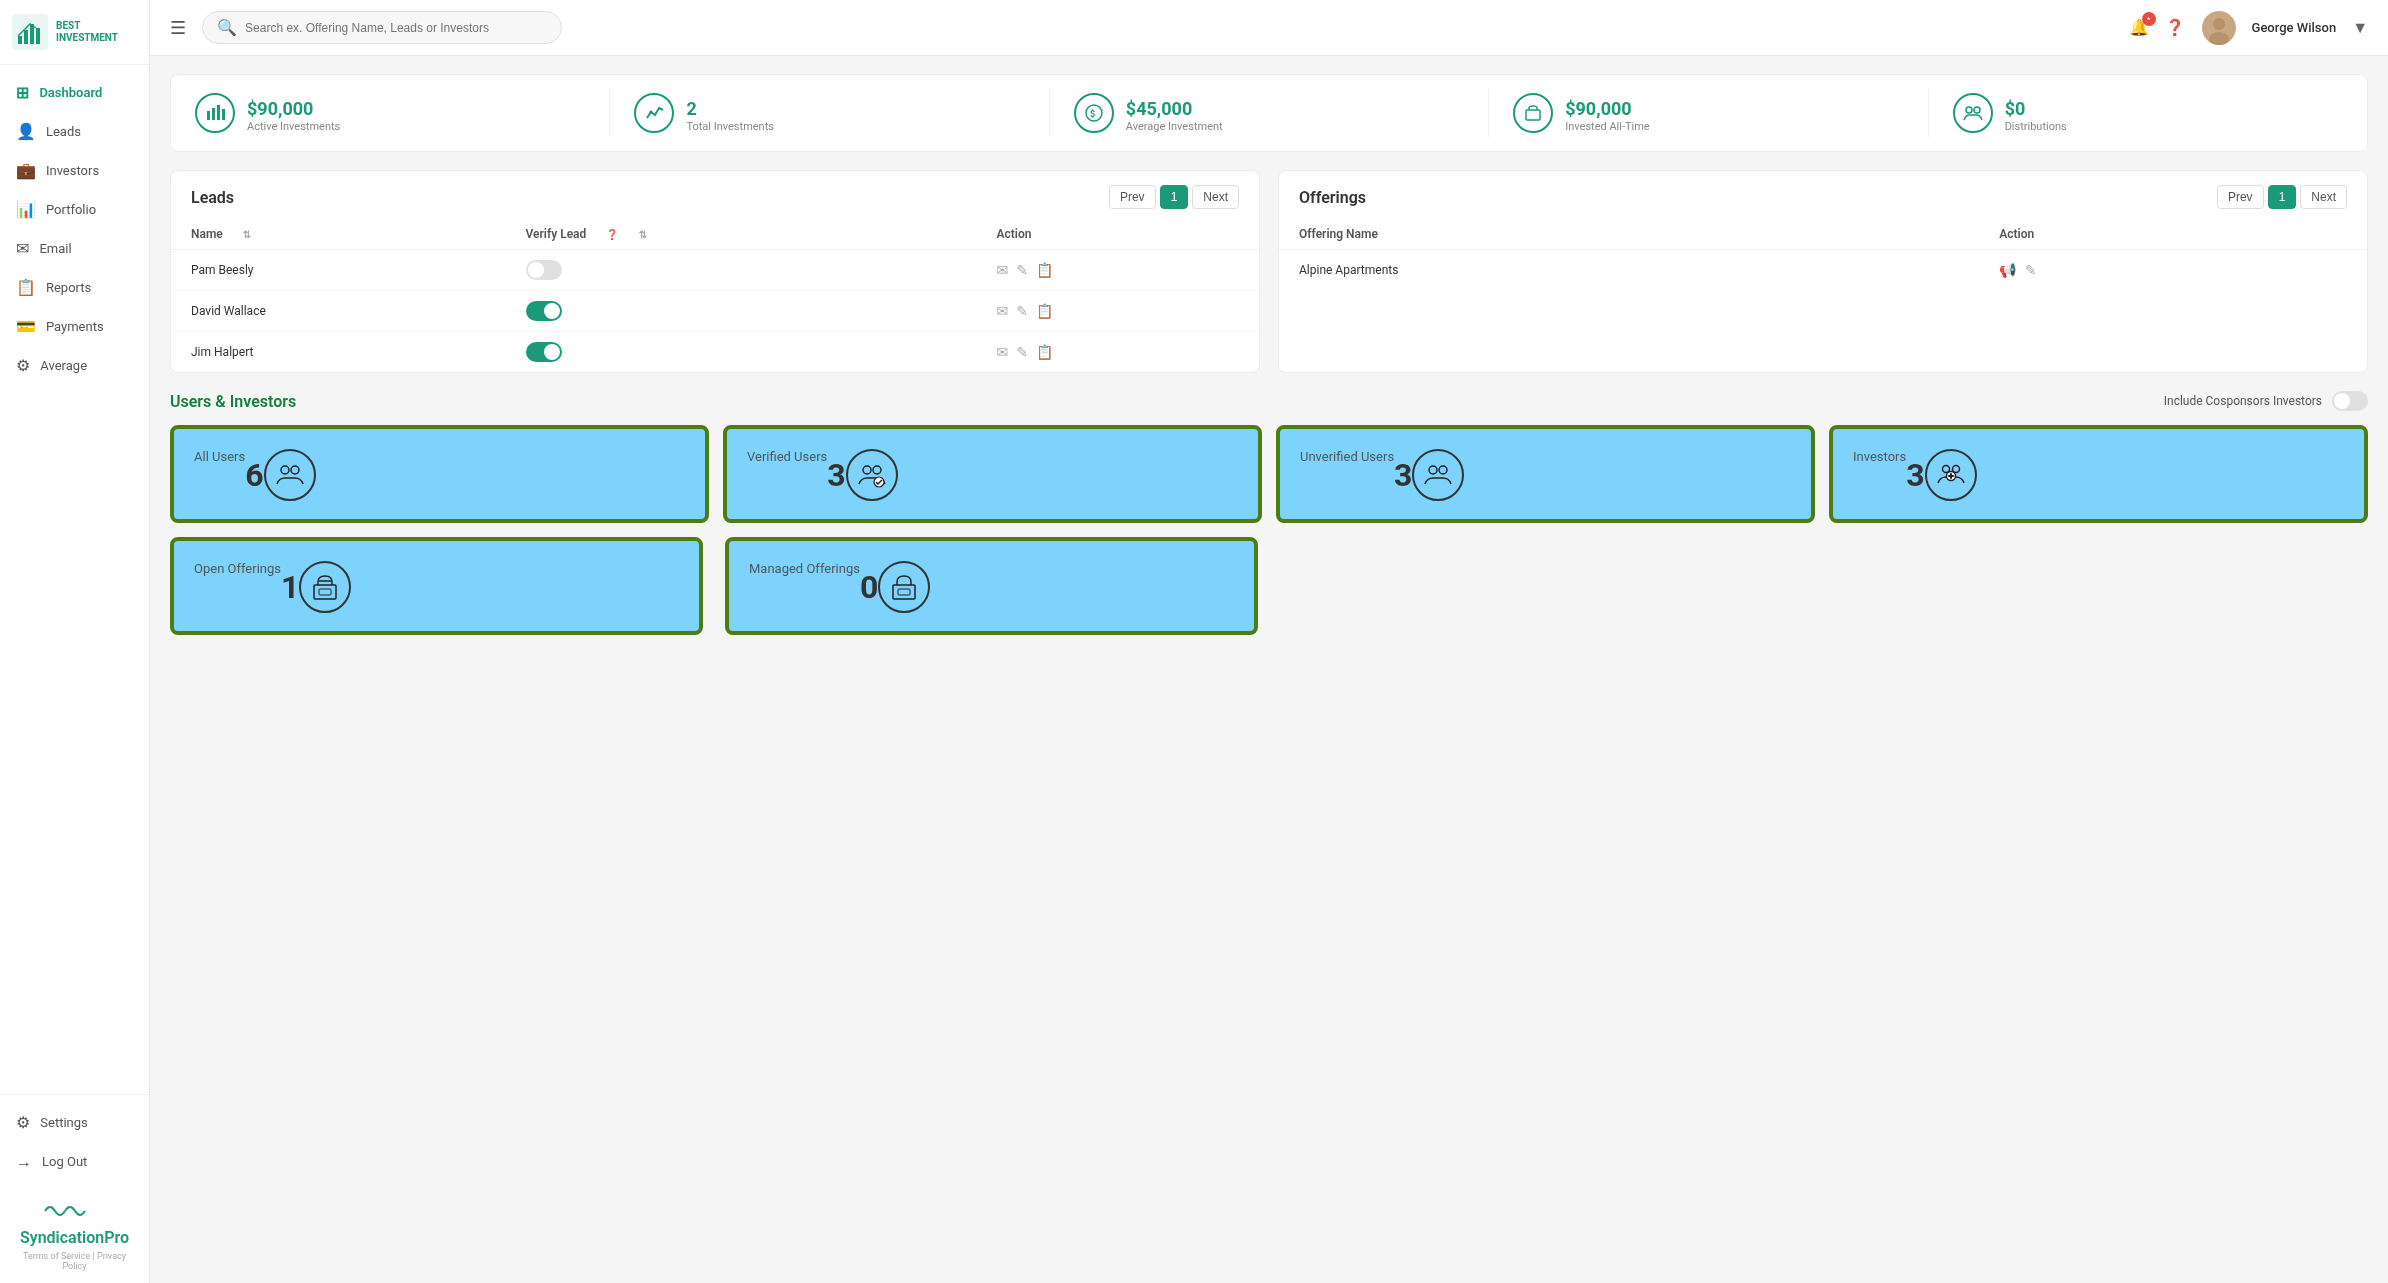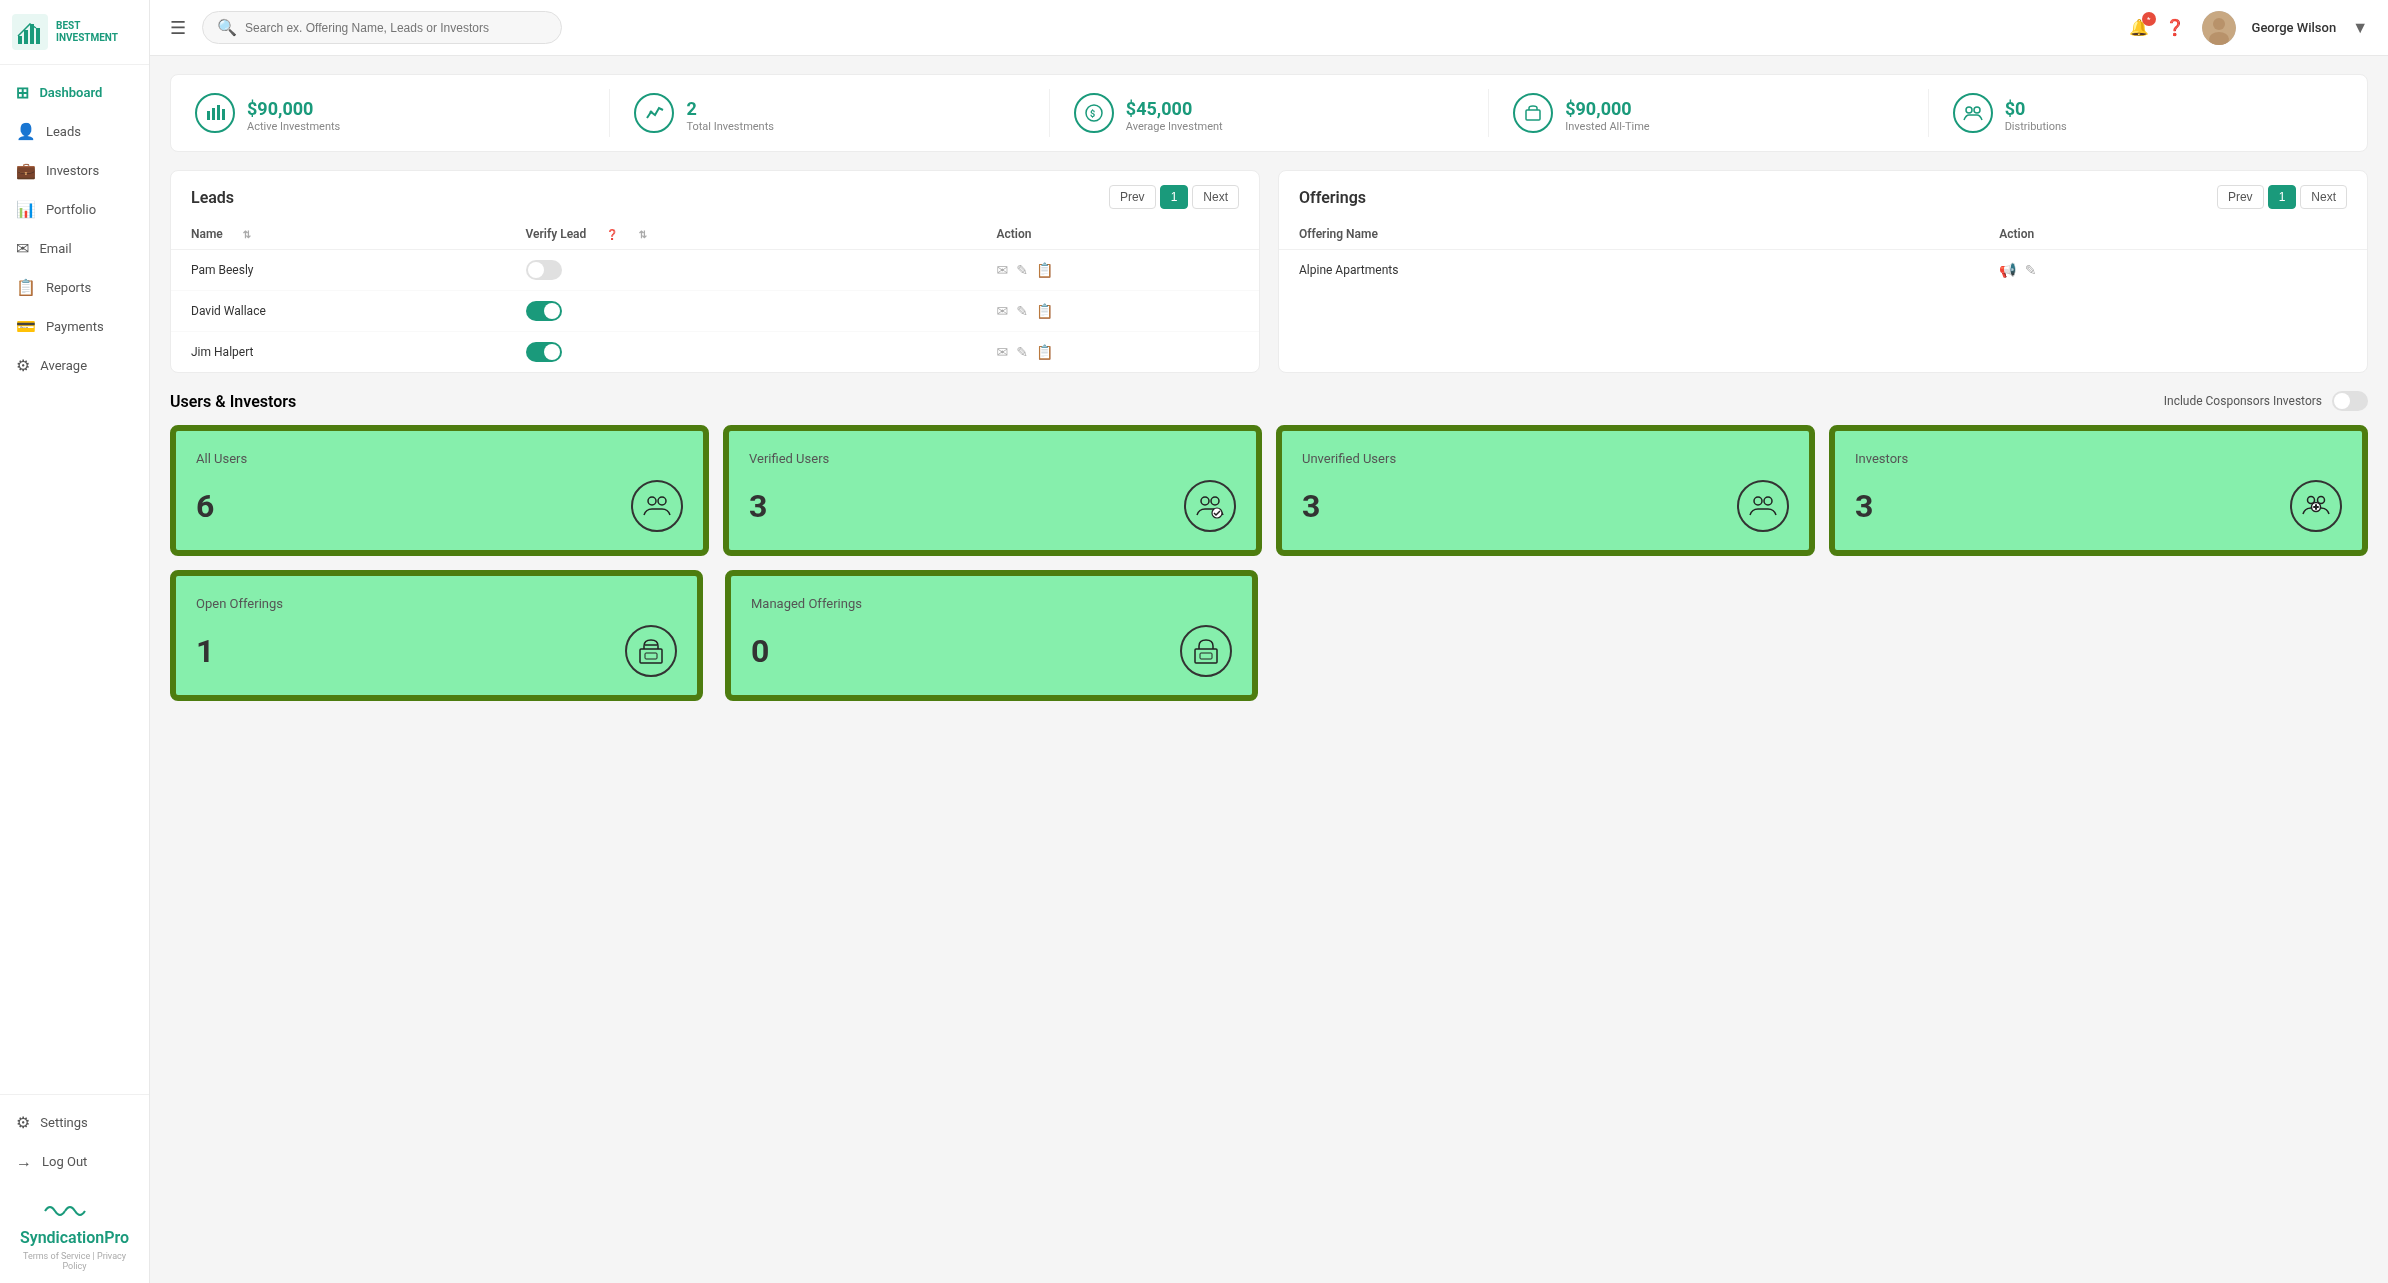"Users & Investors" .section-title { color: #000000 -> #15803d }
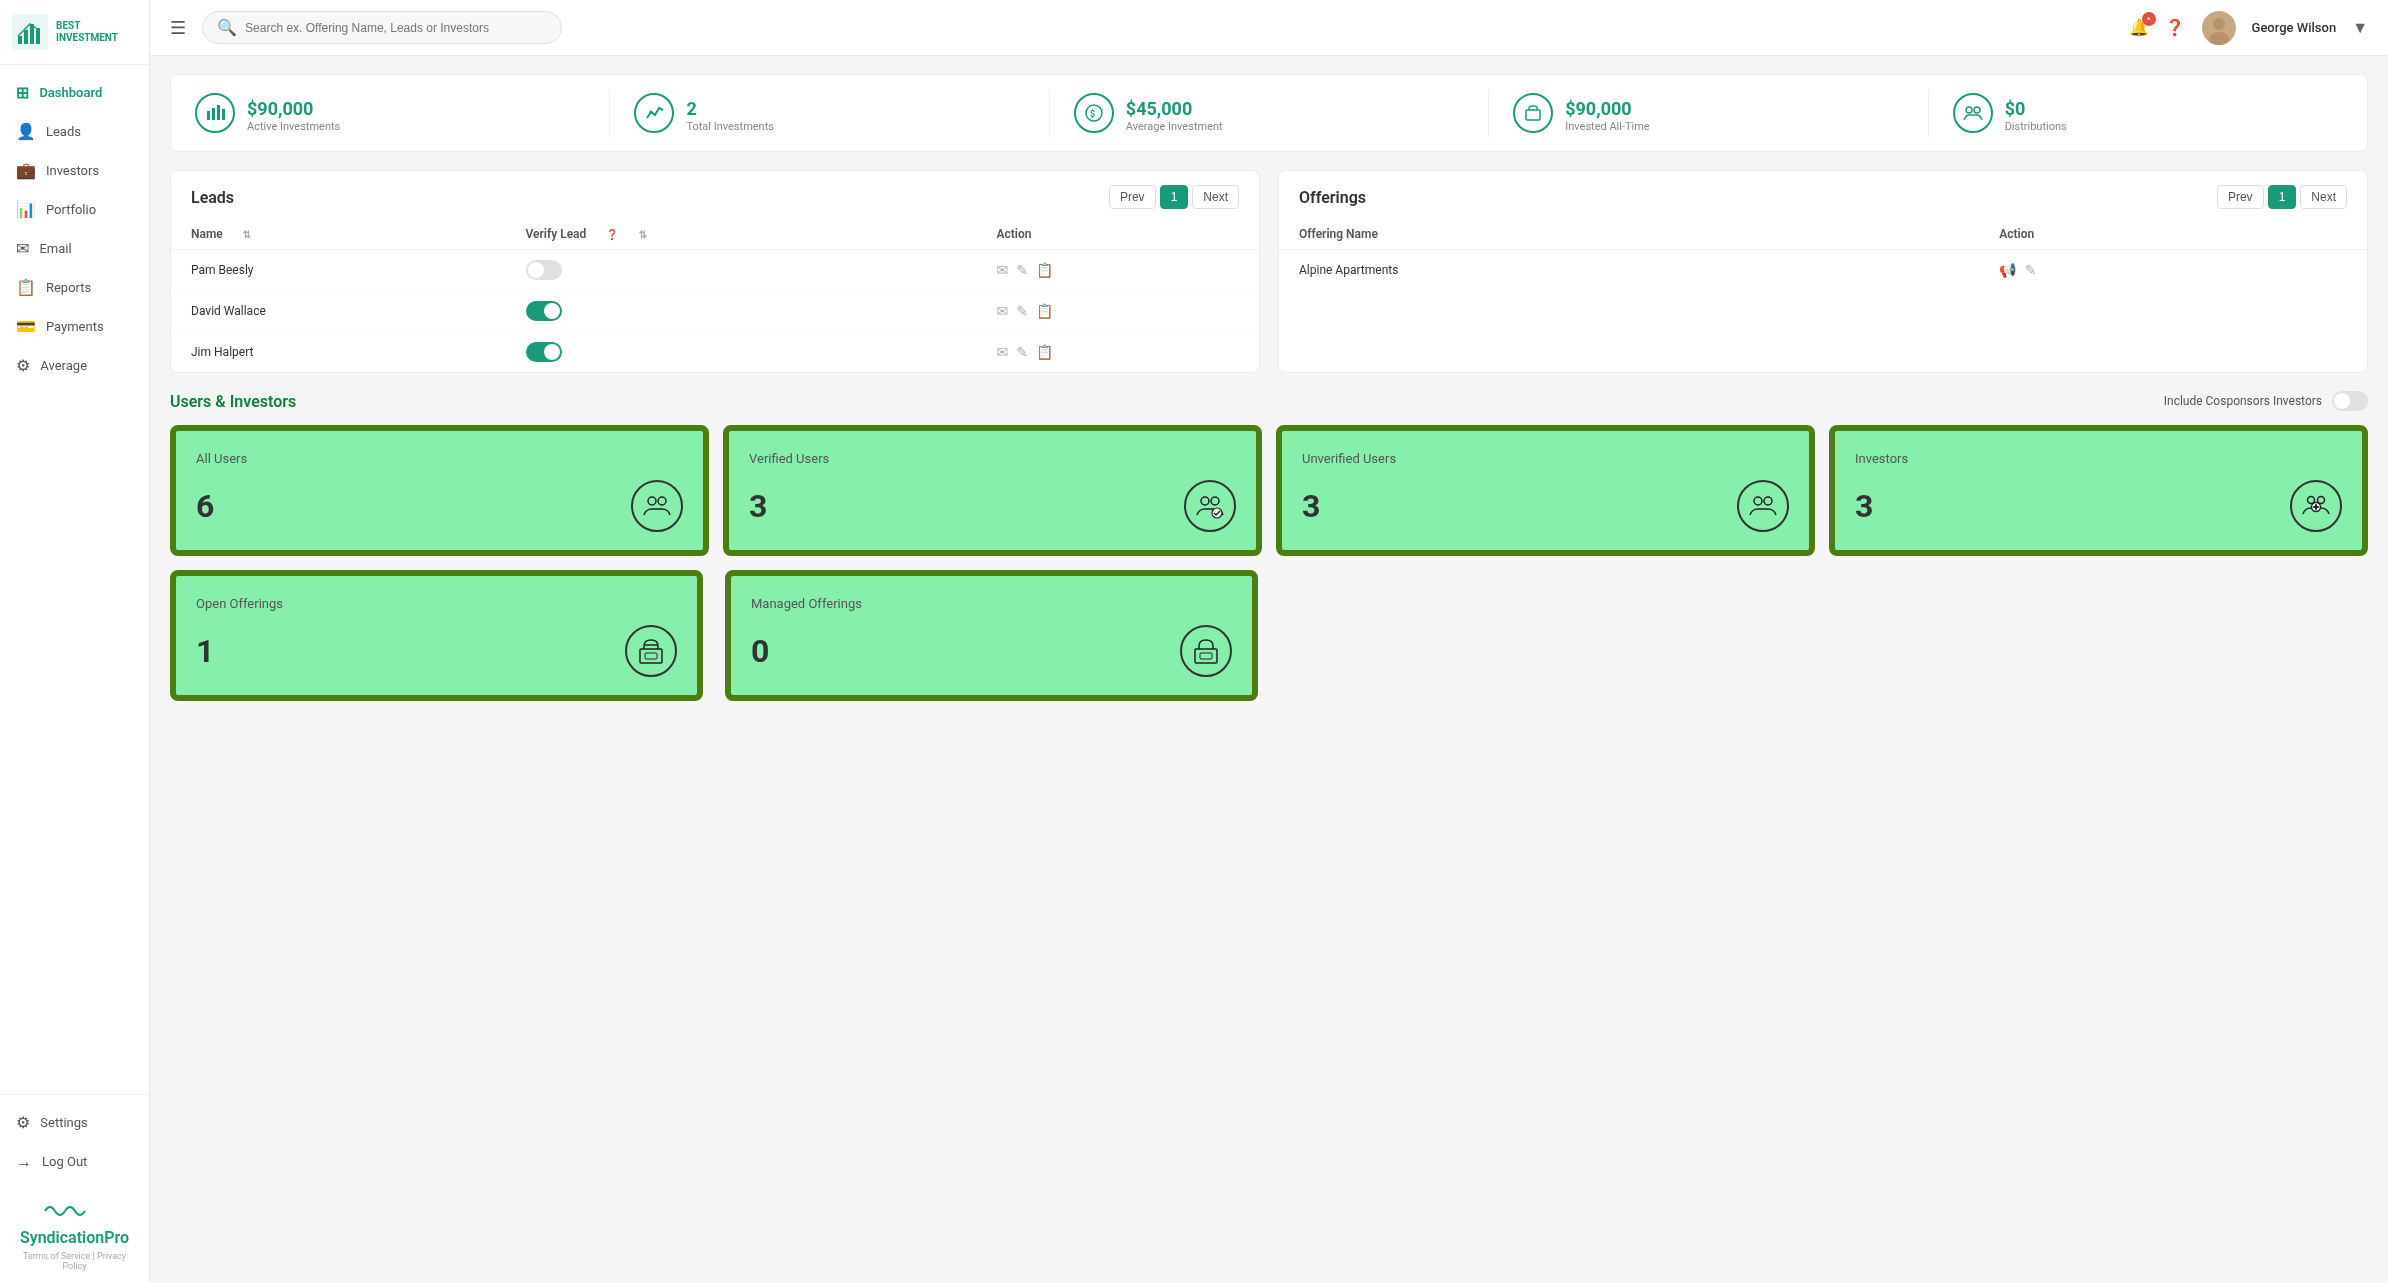"All Users" .stat-card { background: #86efac -> #7dd3fc; border: 6px solid #4d7c0f -> 4px solid #4d7c0f; flex-direction: column -> row }
